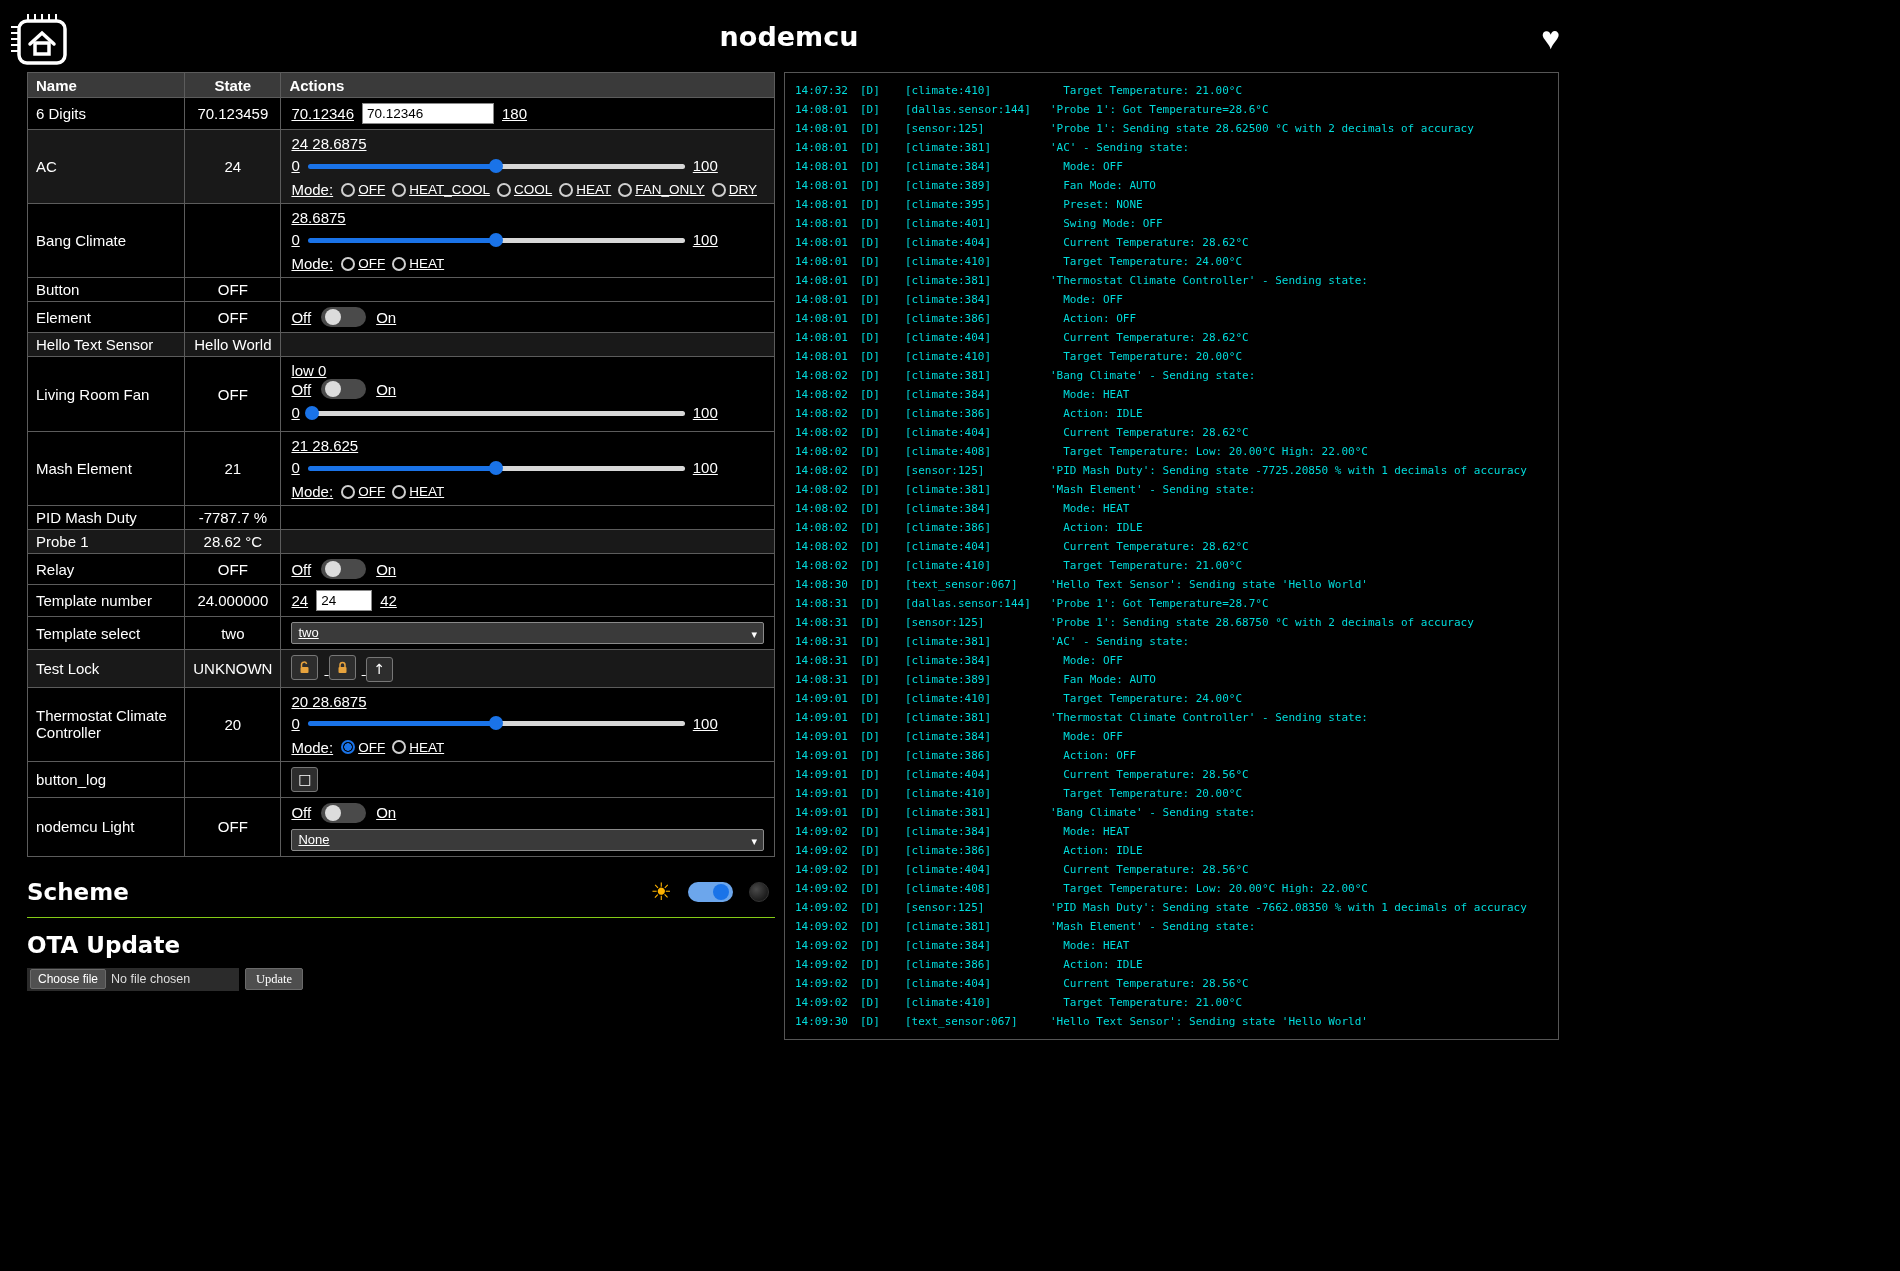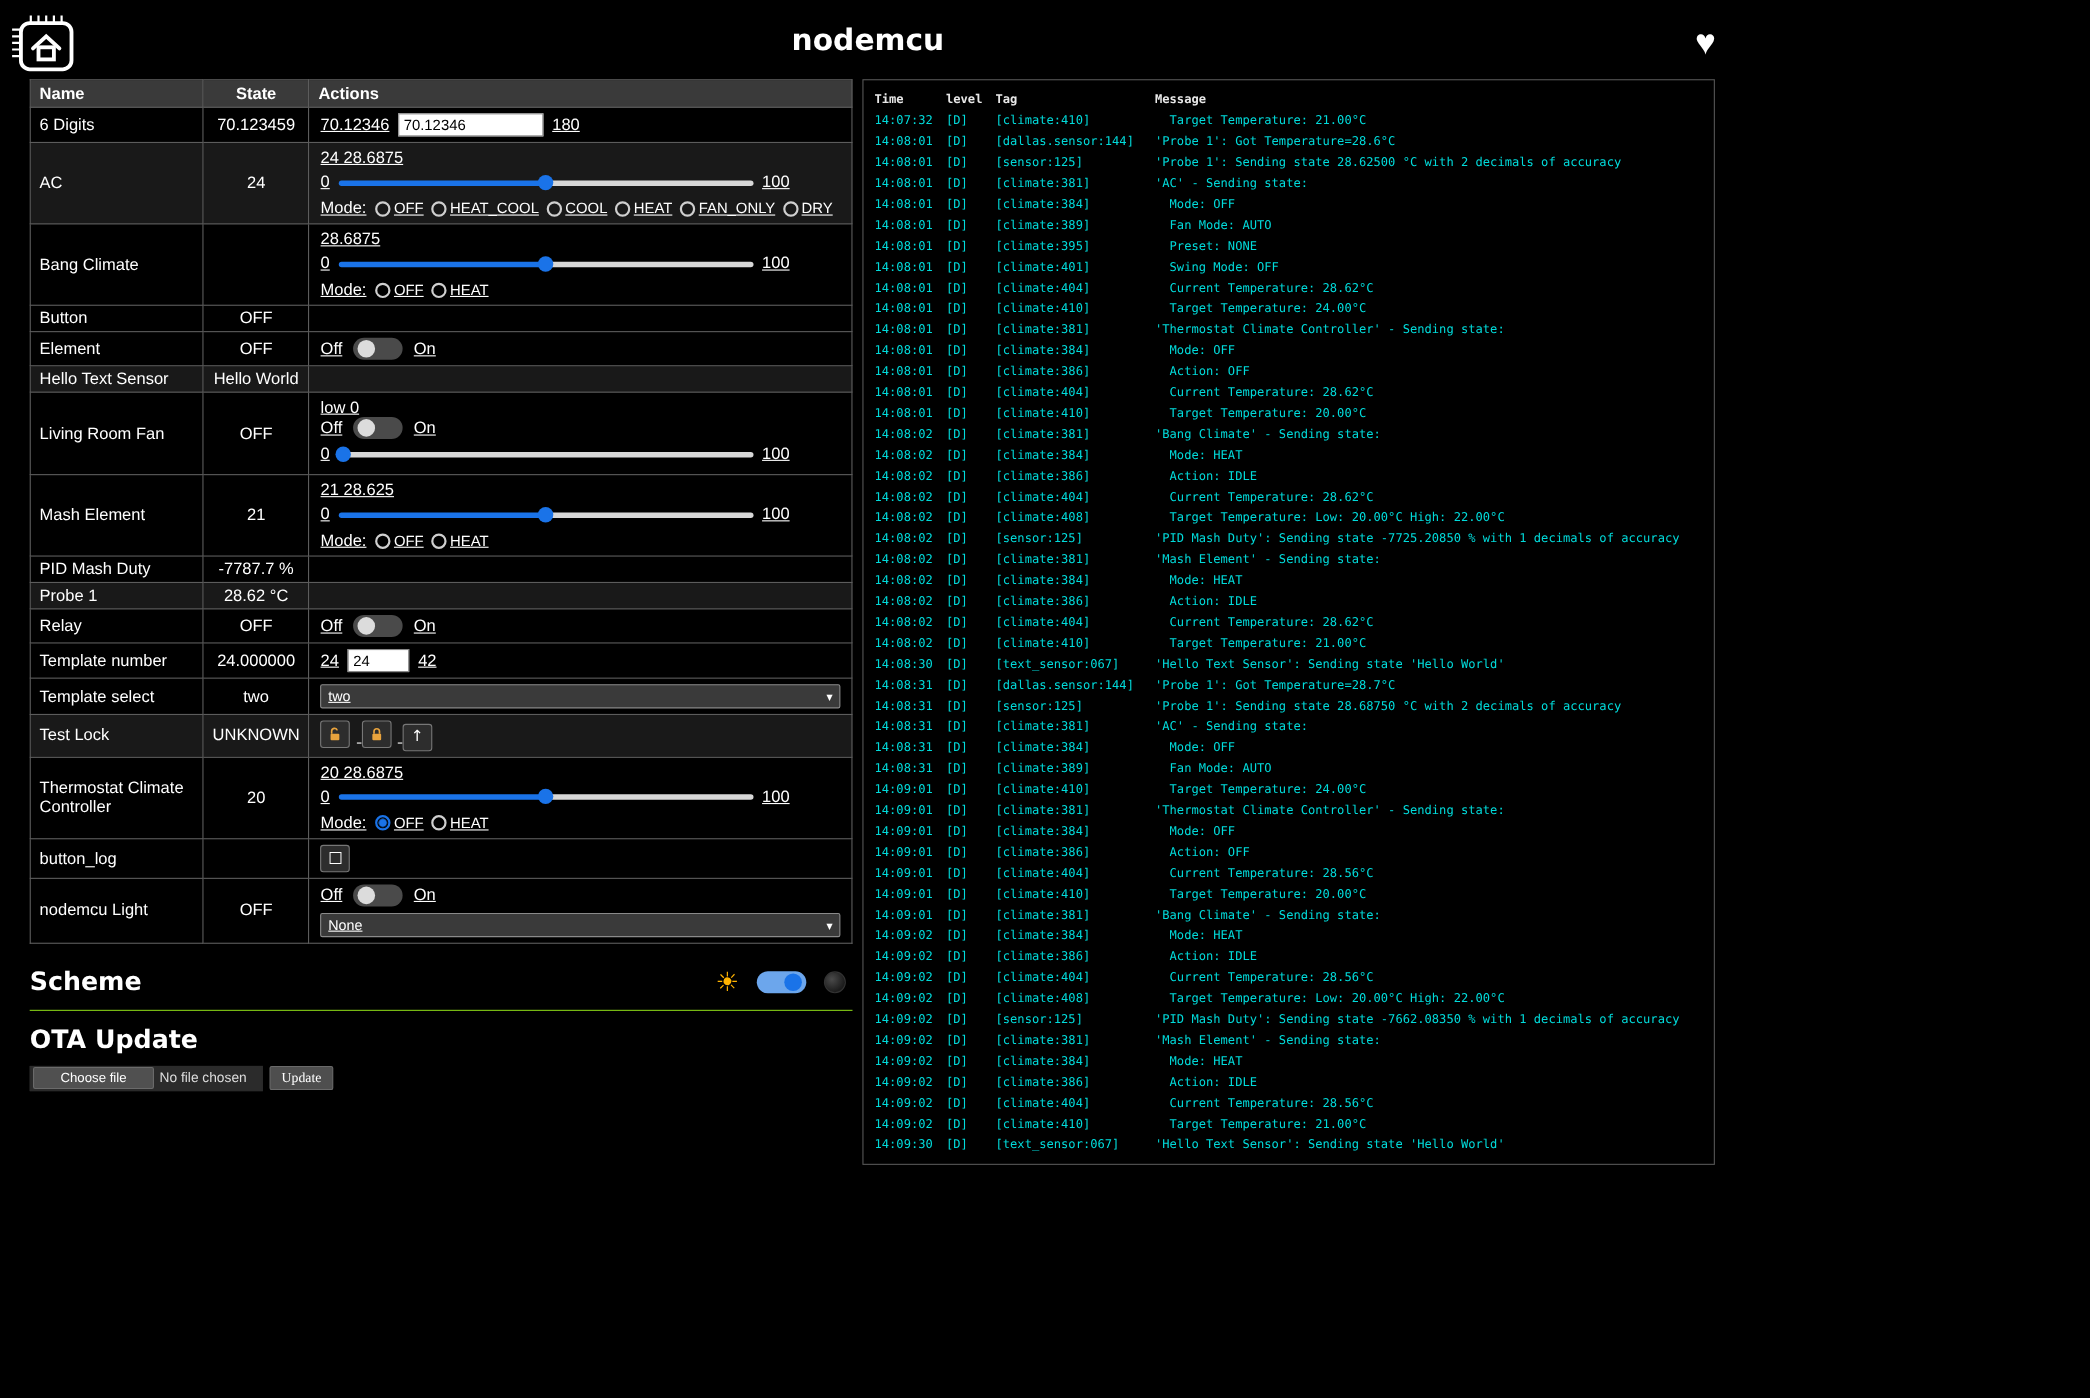"Time" div.log-row { html: <div> <span>Time</span> <span>level</span> <span>Tag</span> <span>Message</span> </div> -> none }
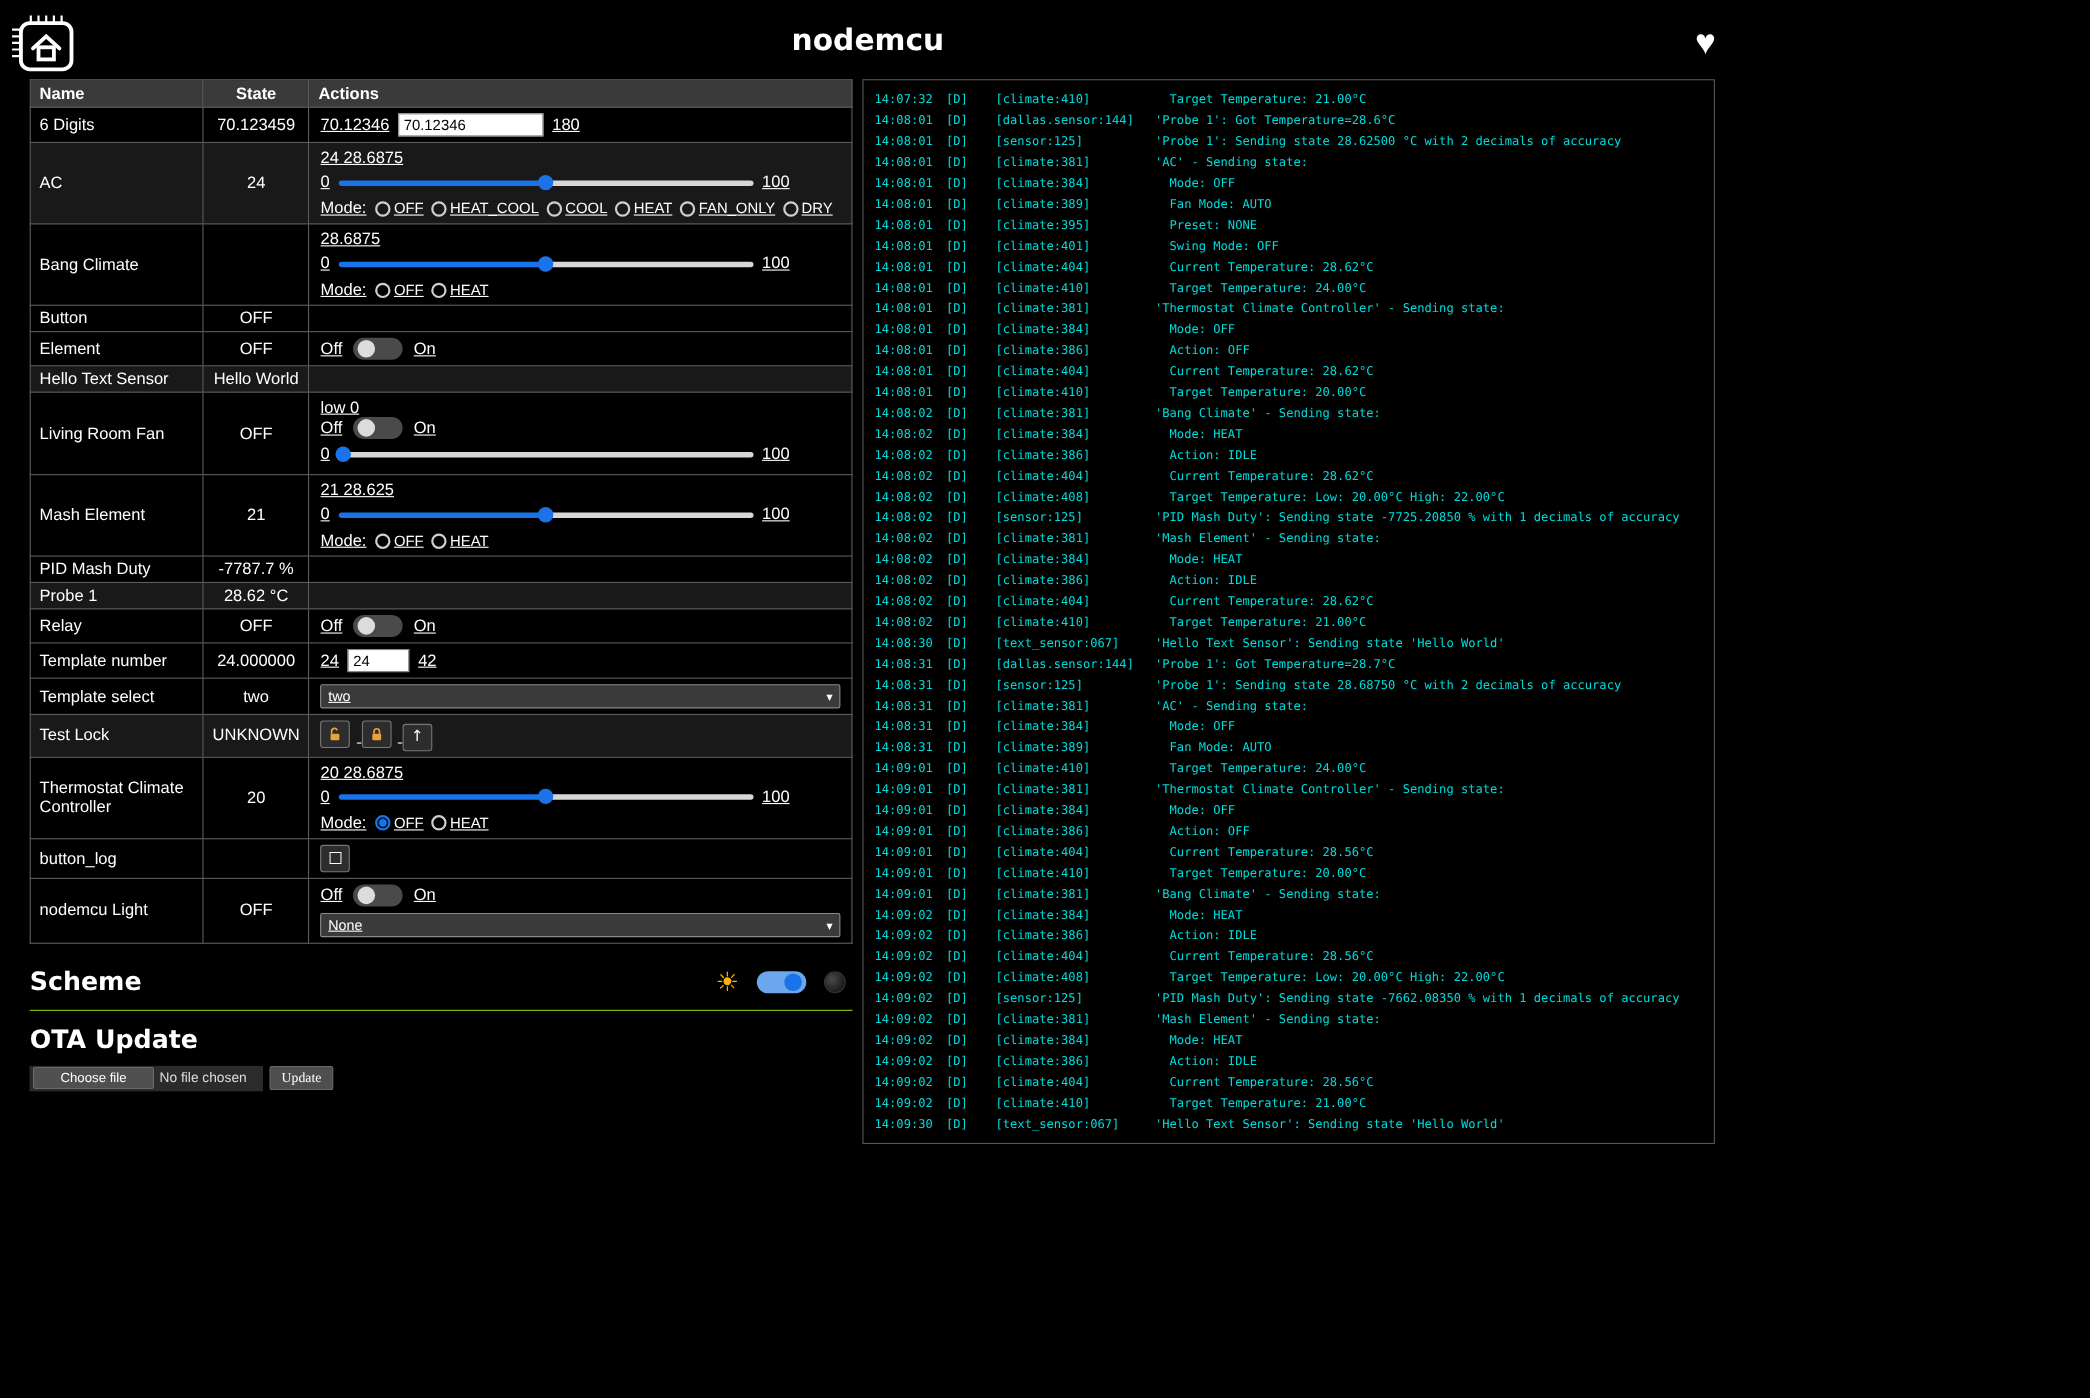"Choose file" .file-btn { padding: 2px 24px -> 2px 7px }
